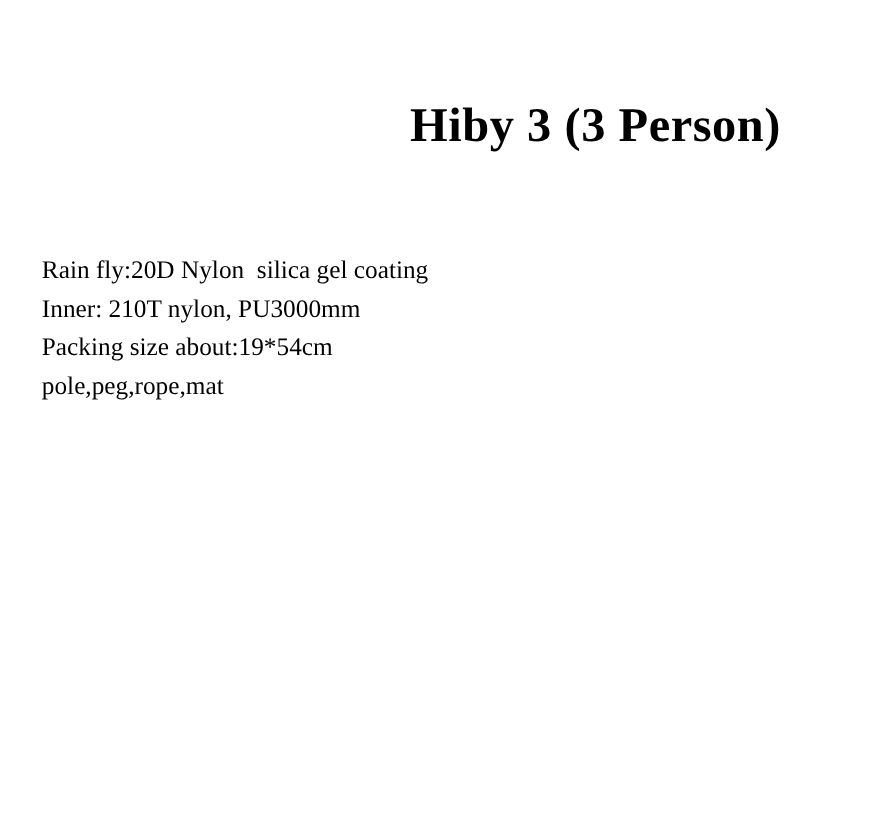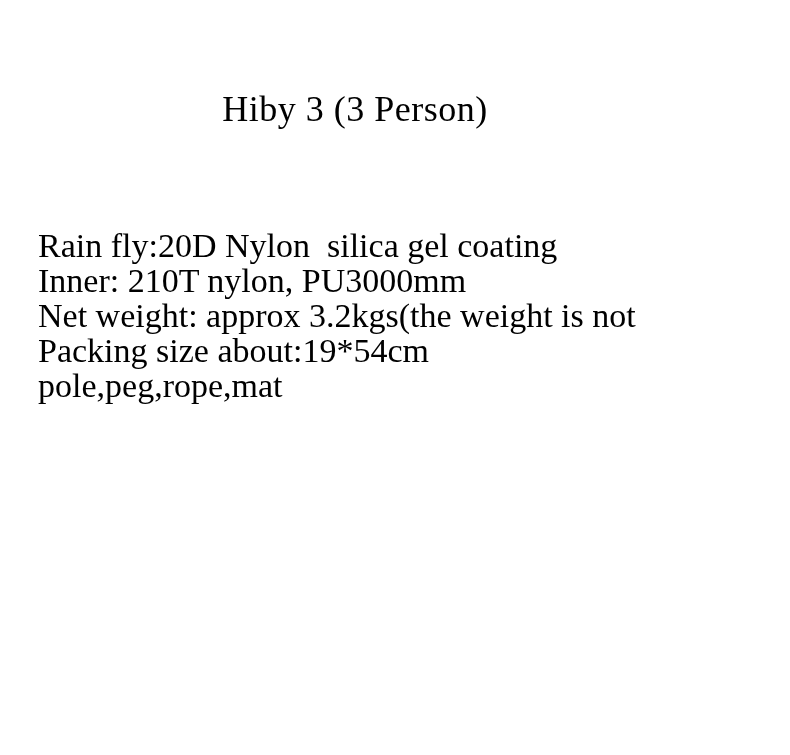"Hiby 3 (3 Person)" .title { font-size: 36px -> 44px; font-weight: 400 -> 700; text-align: center -> right }
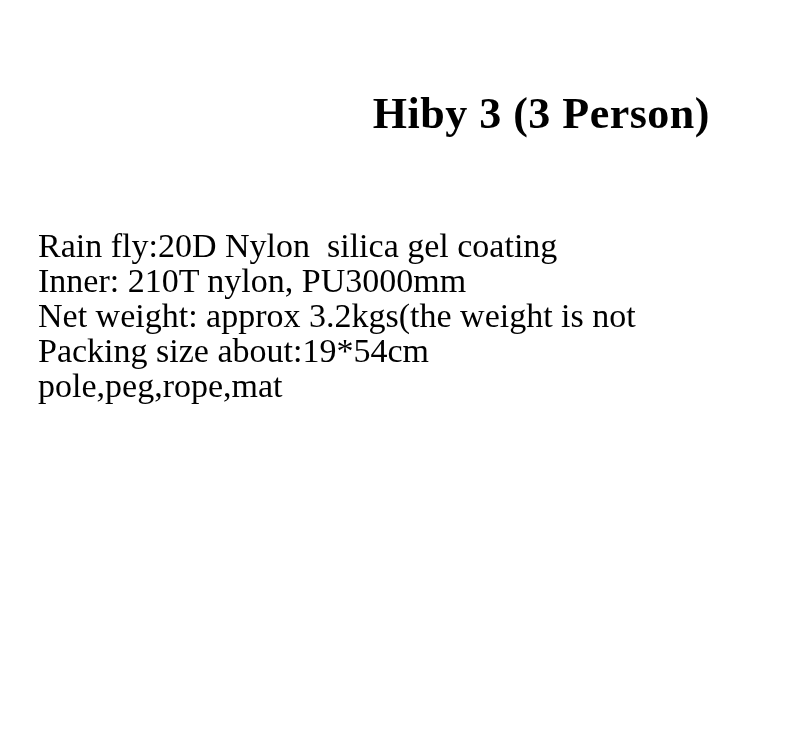"Rain fly:20D Nylon silica gel" .spec-line { font-size: 34px -> 23px }
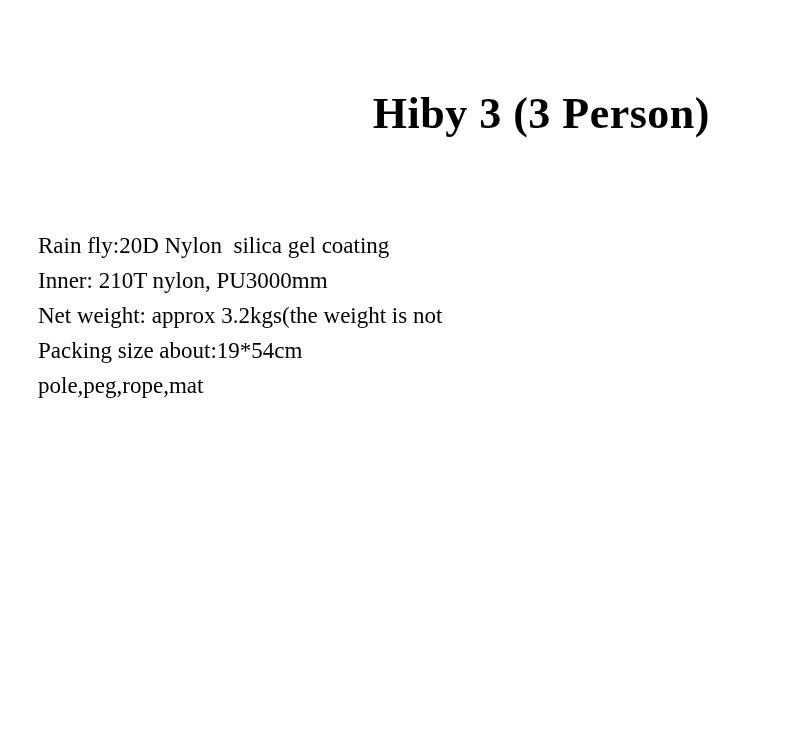"Net weight: approx 3.2kgs(the weight" div.spec-line { html: <div>Net weight: approx 3.2kgs(the weight is not</div> -> none }
